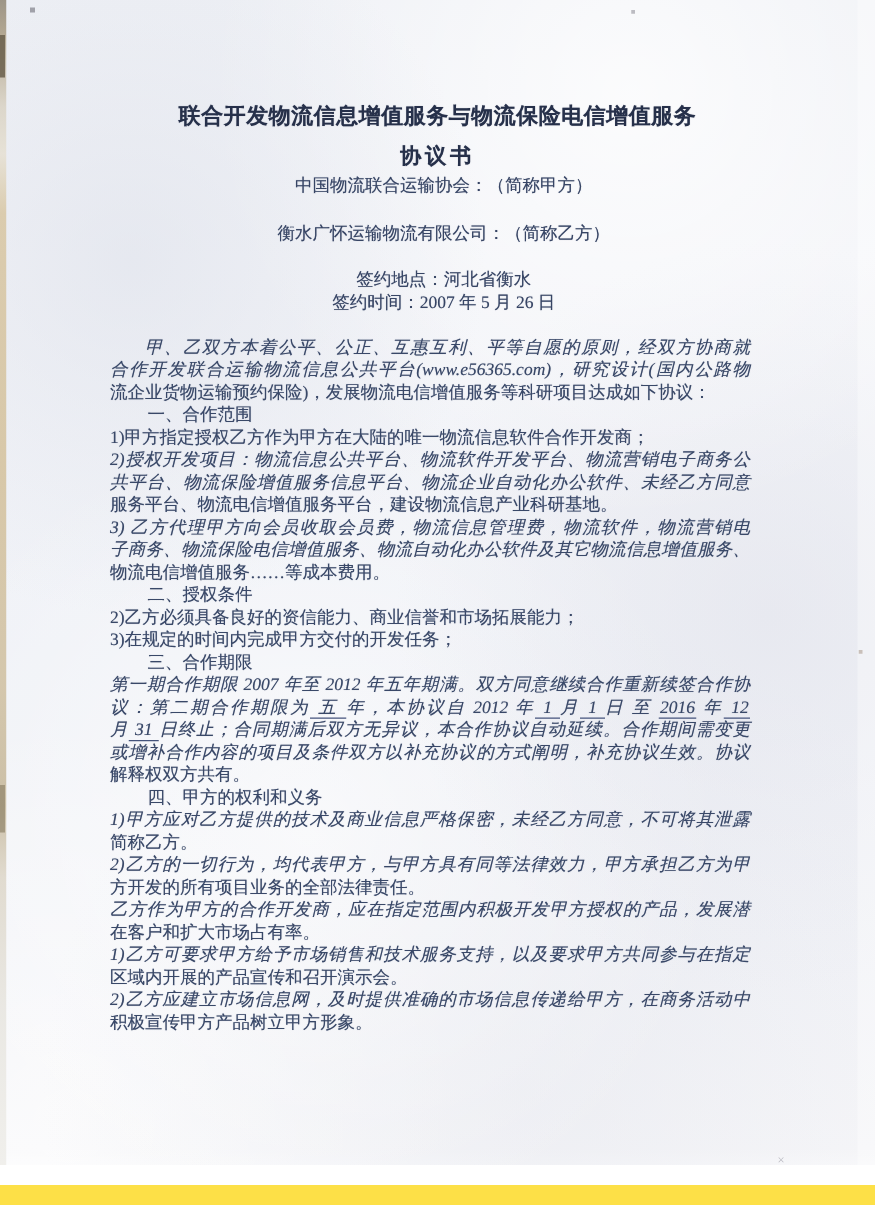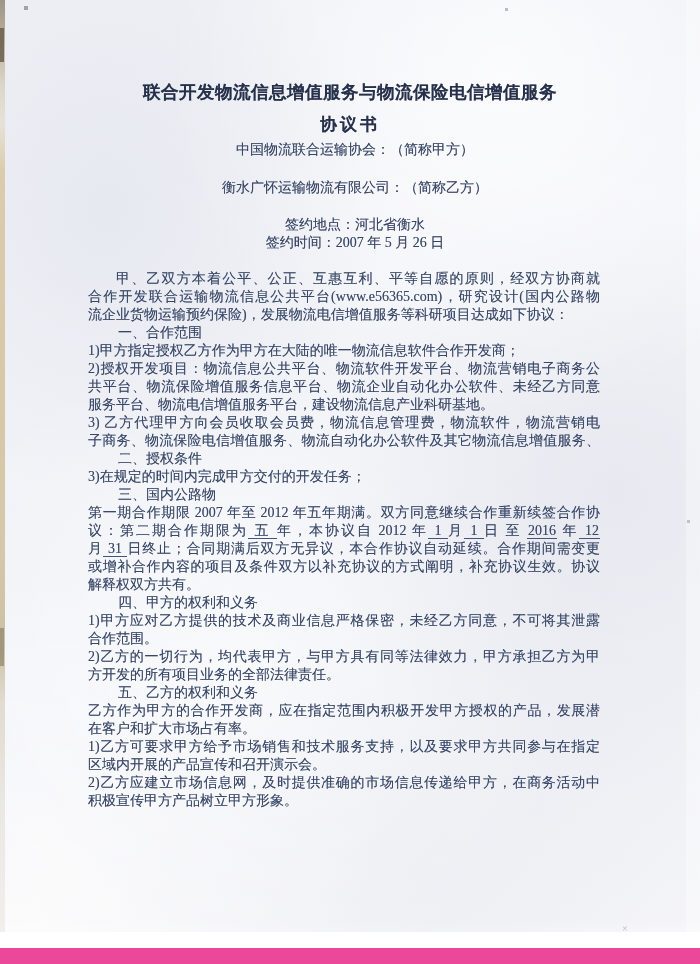"联合开发物流信息增值服务与物流保险电信增值服务" .viewport { background: #ec4899 -> #fde047 }
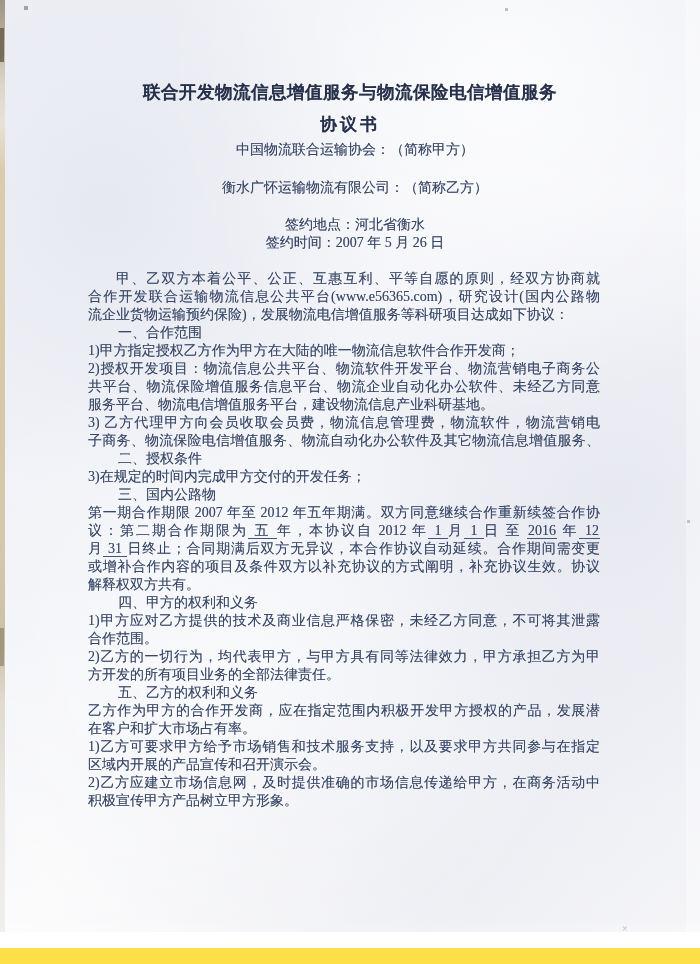"甲、乙双方本着公平、公正、互惠互利、平等自愿的原则，经双方协商就" .bline.fill { font-style: none -> italic }
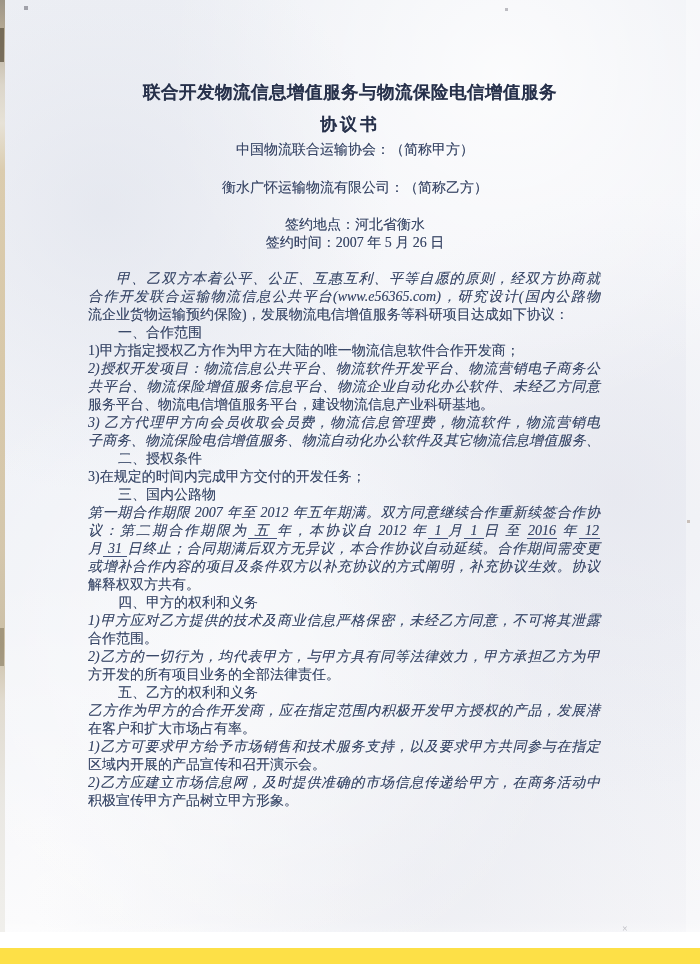"物流电信增值服务……等成本费用。" div.bline { html: none -> <div><span>物流电信增值服务……等成本费用。</span></div> }
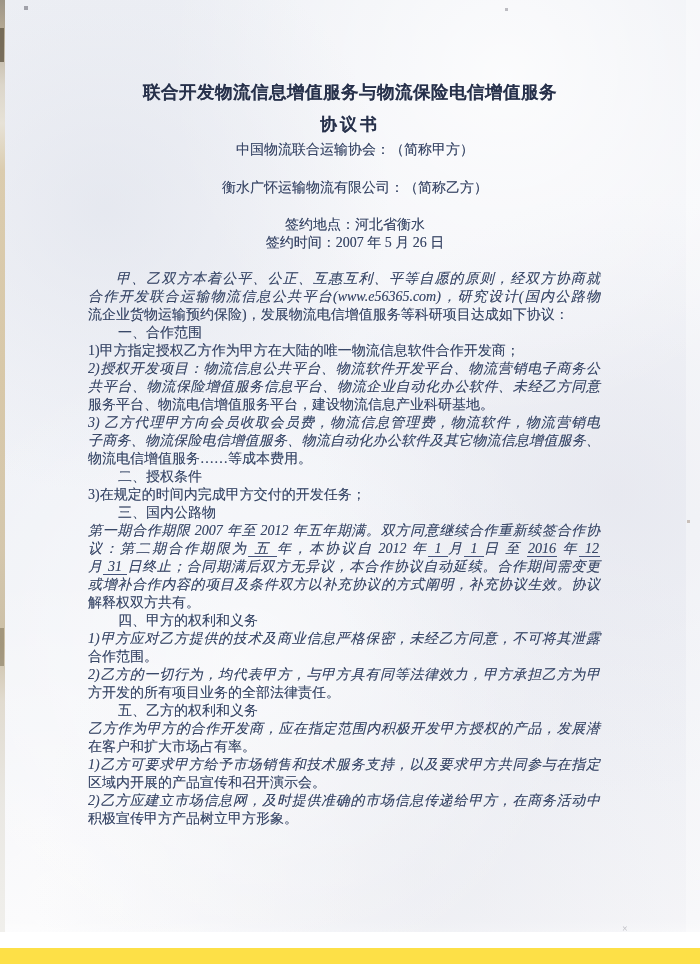"2)乙方必须具备良好的资信能力、商业信誉和市场拓展能力；" div.bline { html: none -> <div><span>2)乙方必须具备良好的资信能力、商业信誉和市场拓展能力；</span></div> }
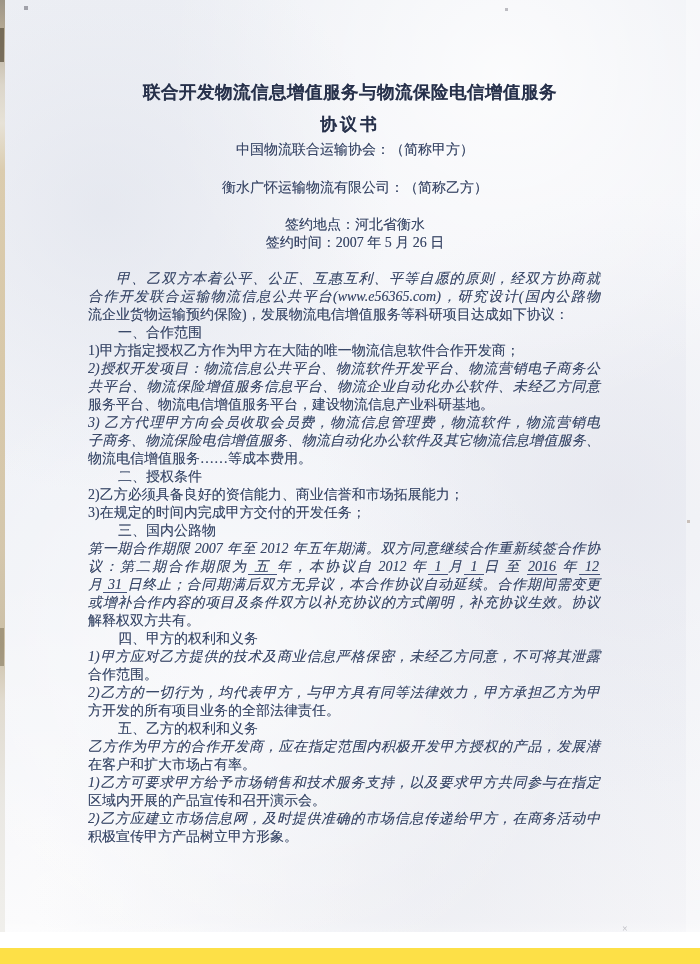"三、国内公路物" span { text: 国内公路物 -> 合作期限 }
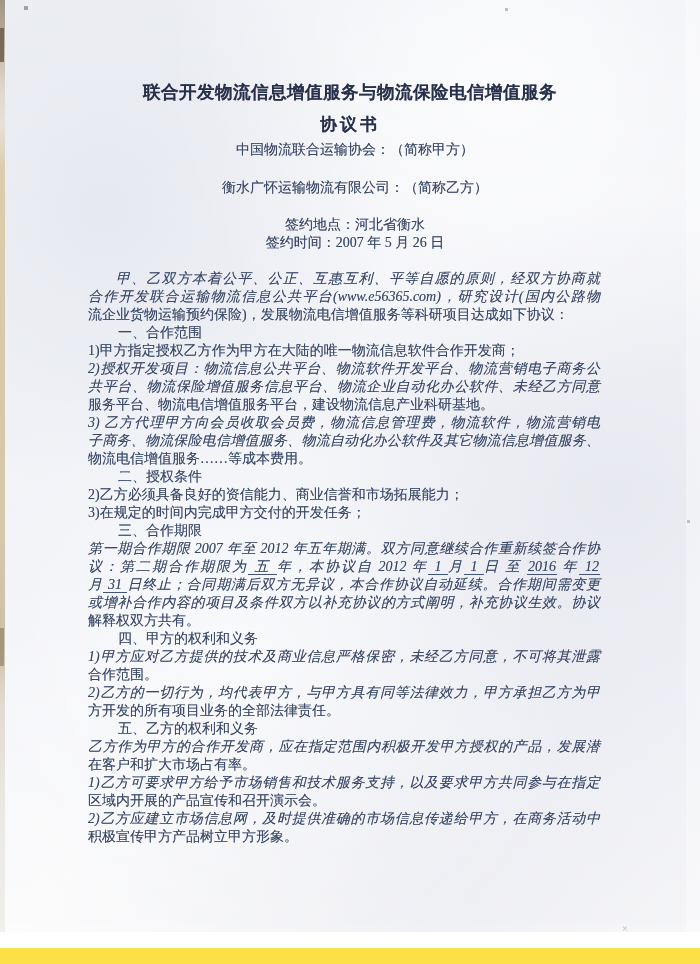"合作范围。" span { text: 合作范围 -> 简称乙方 }
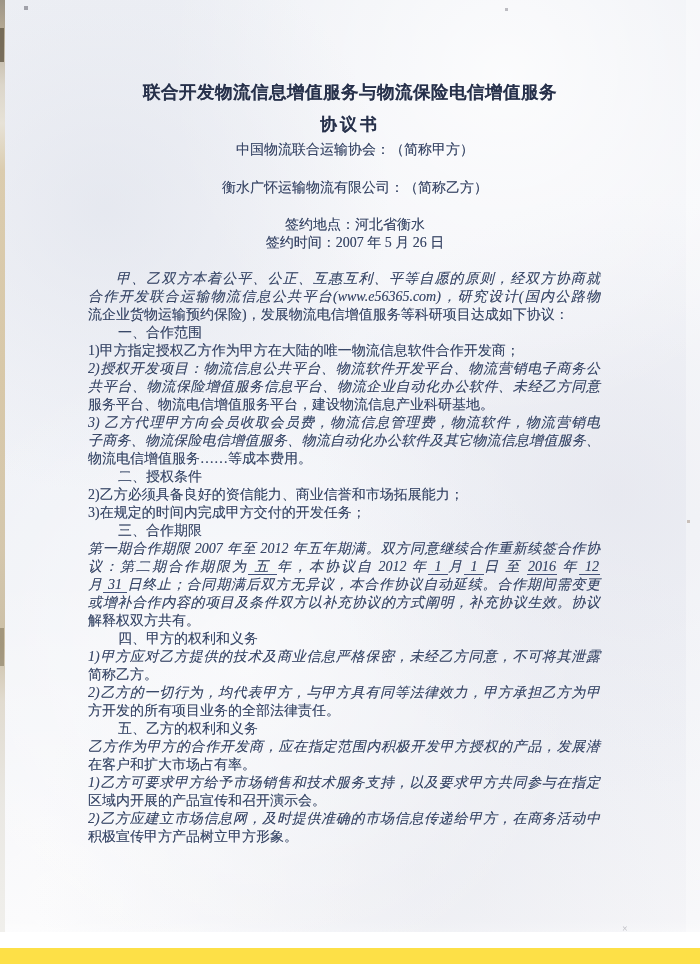"五、乙方的权利和义务" div.bline { html: <div><span>五、乙方的权利和义务</span></div> -> none }
